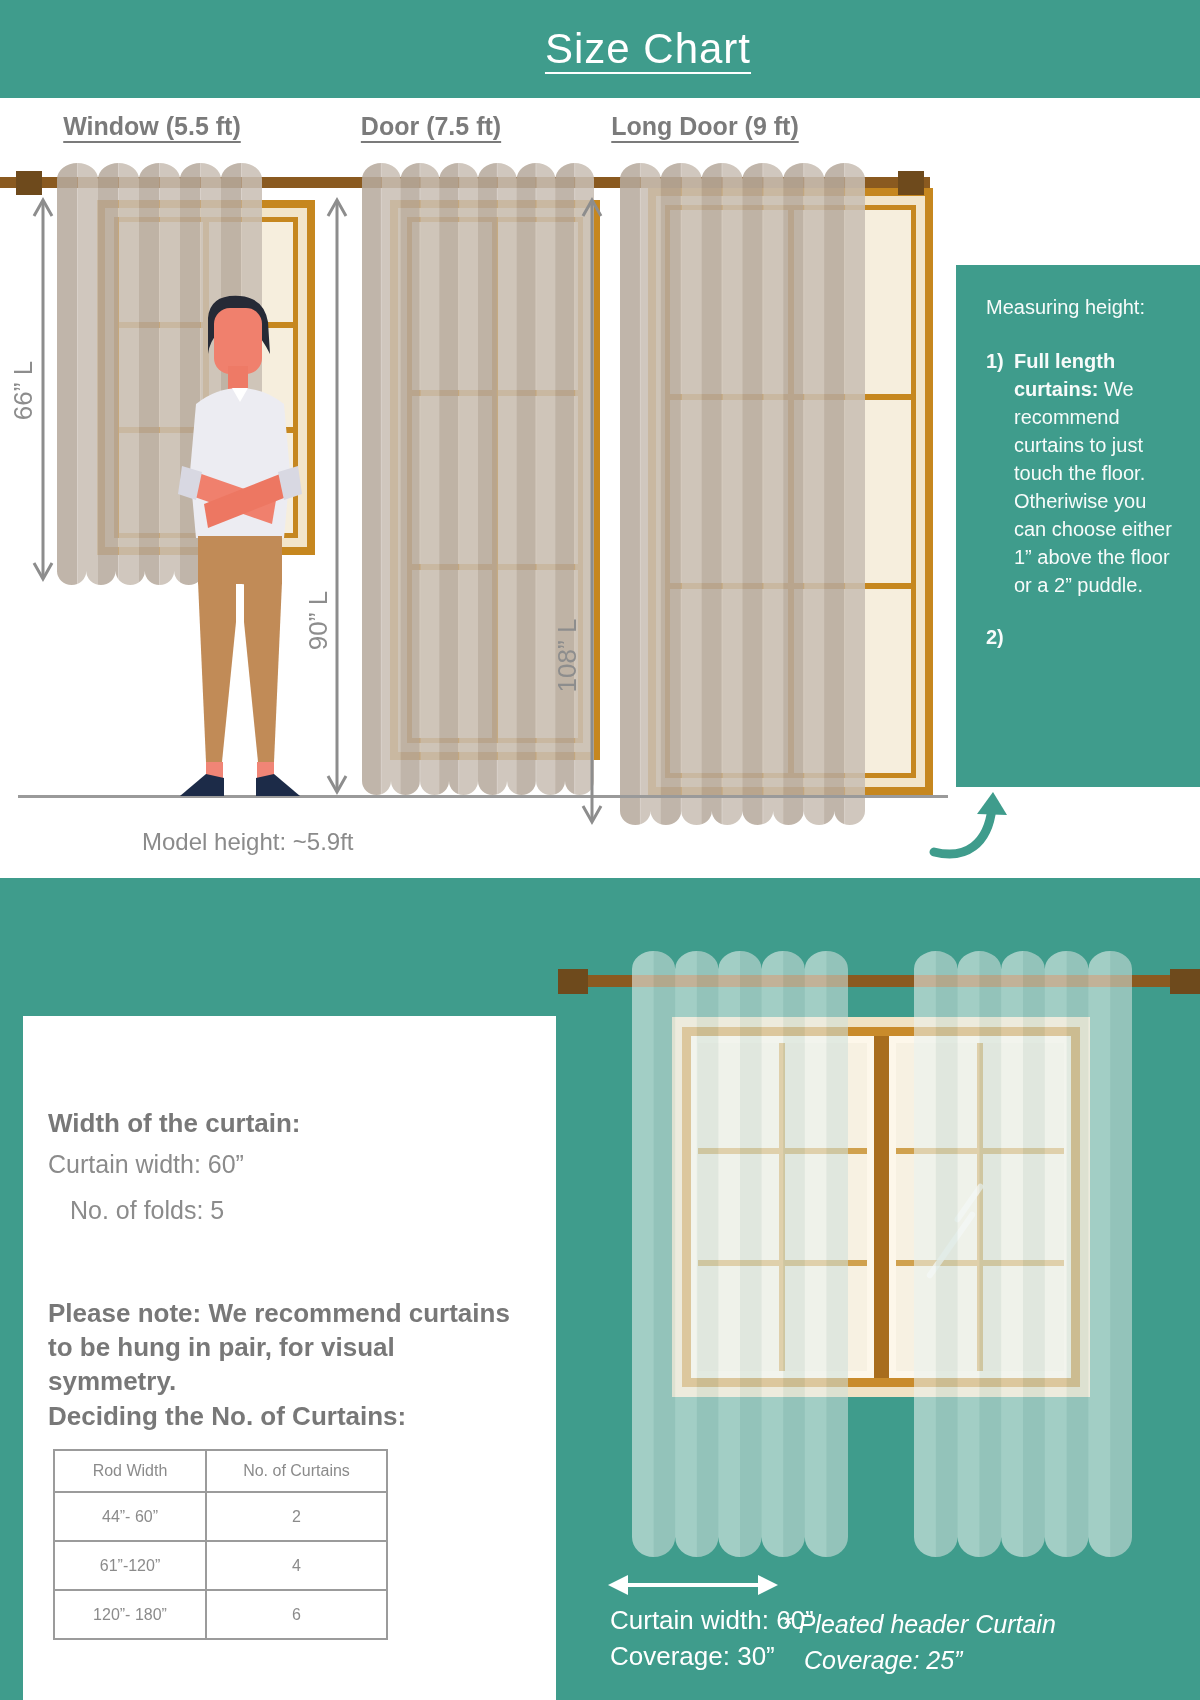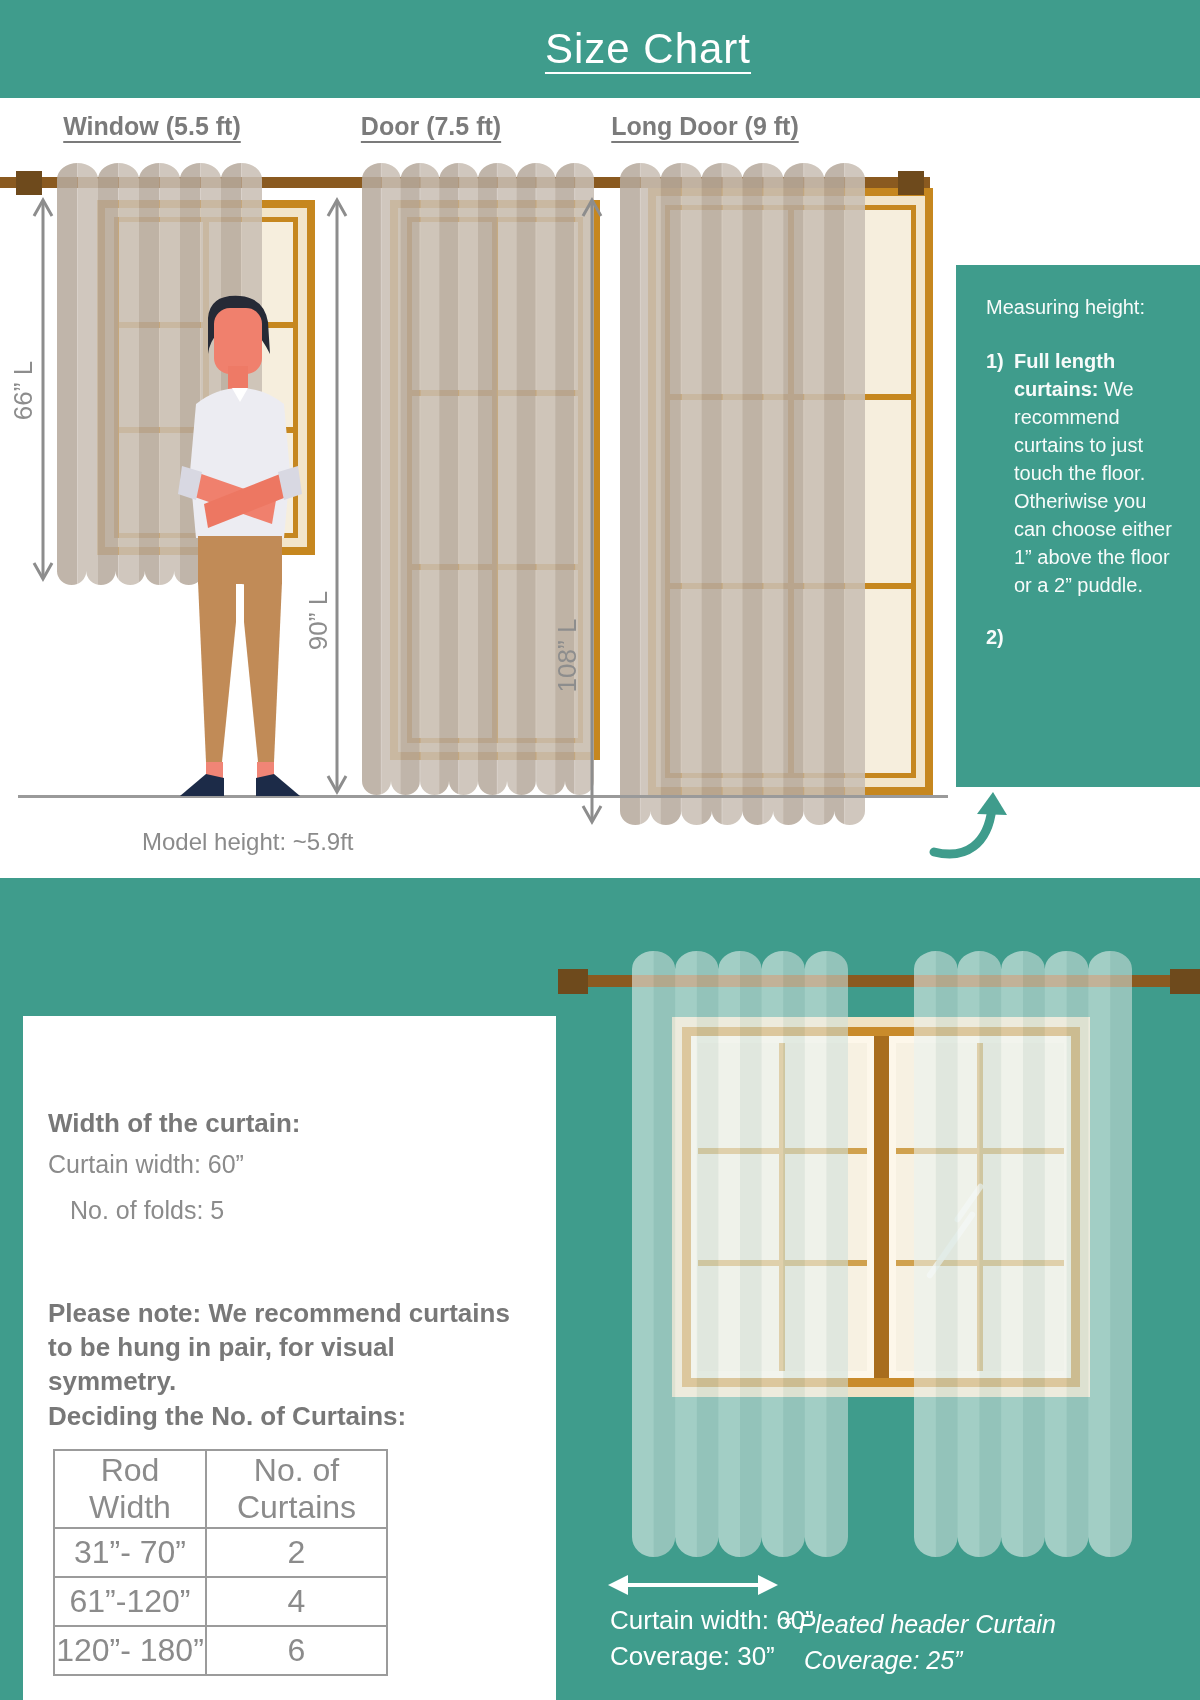"Rod Width" table.rodtab th,table.rodtab td { font-size: 32px -> 16px }
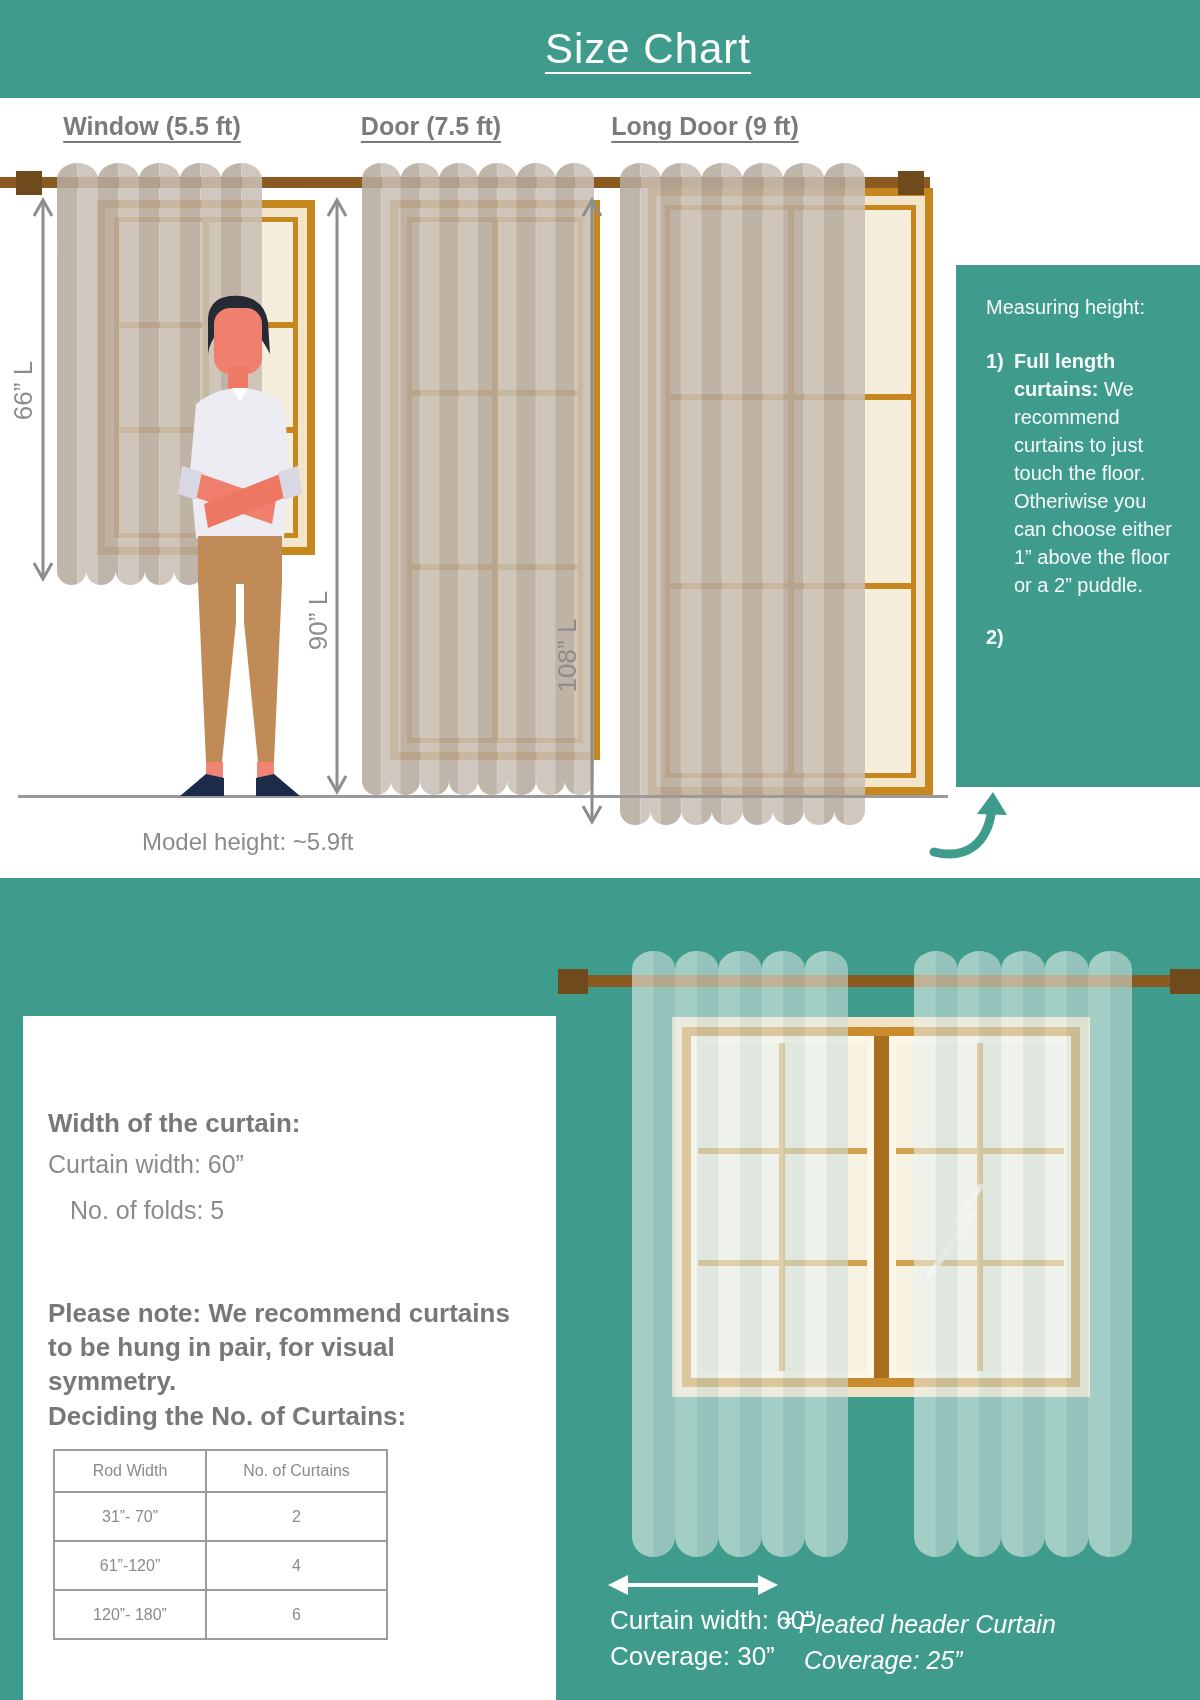"31”- 70”" td { text: 31”- 70 -> 44”- 60 }
